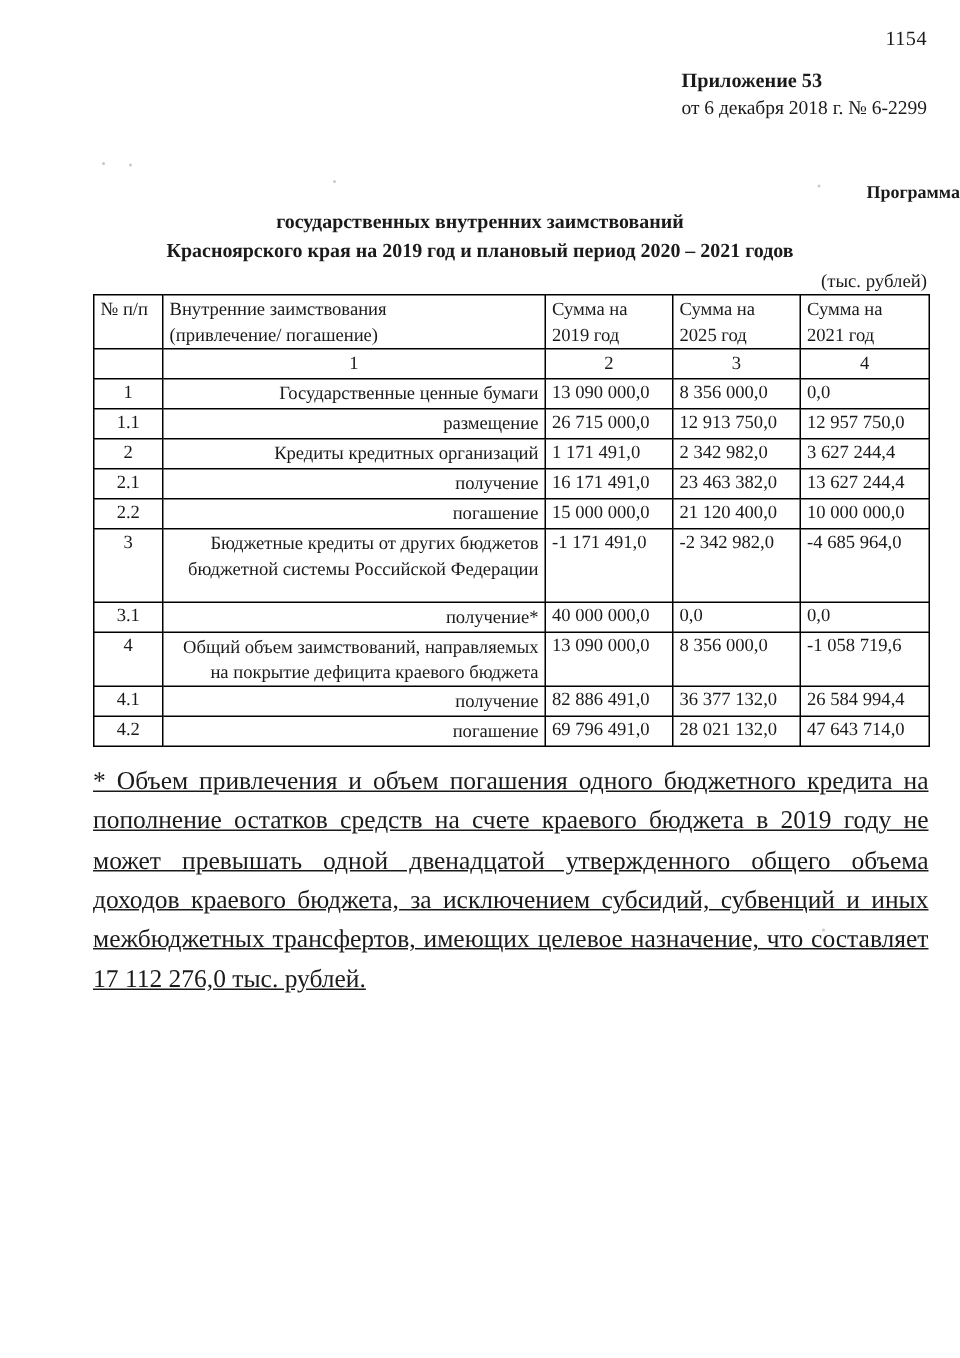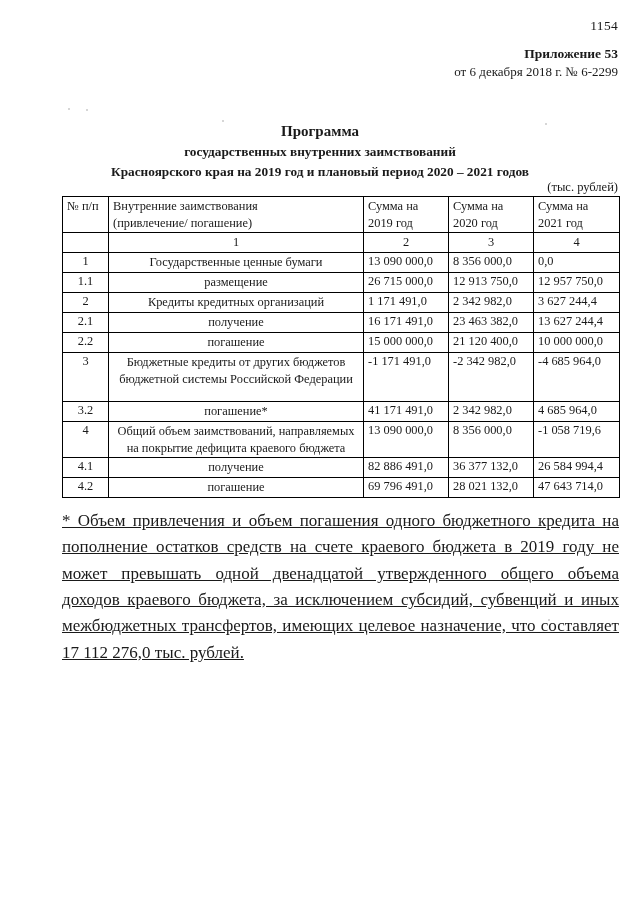"Приложение 53" .header-block { text-align: right -> none }
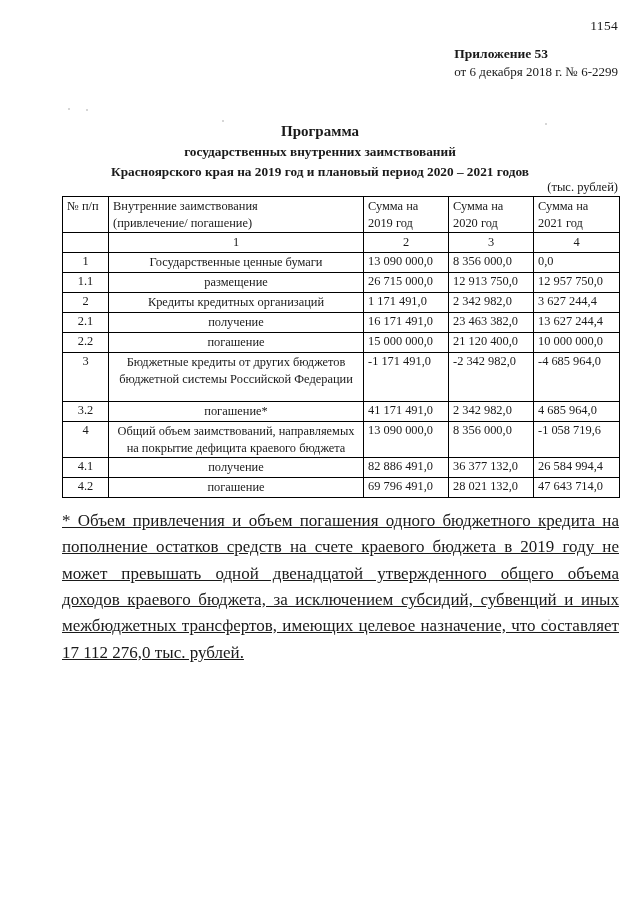"Программа" .title-block .t1 { font-size: 15px -> 12px; text-align: none -> right }
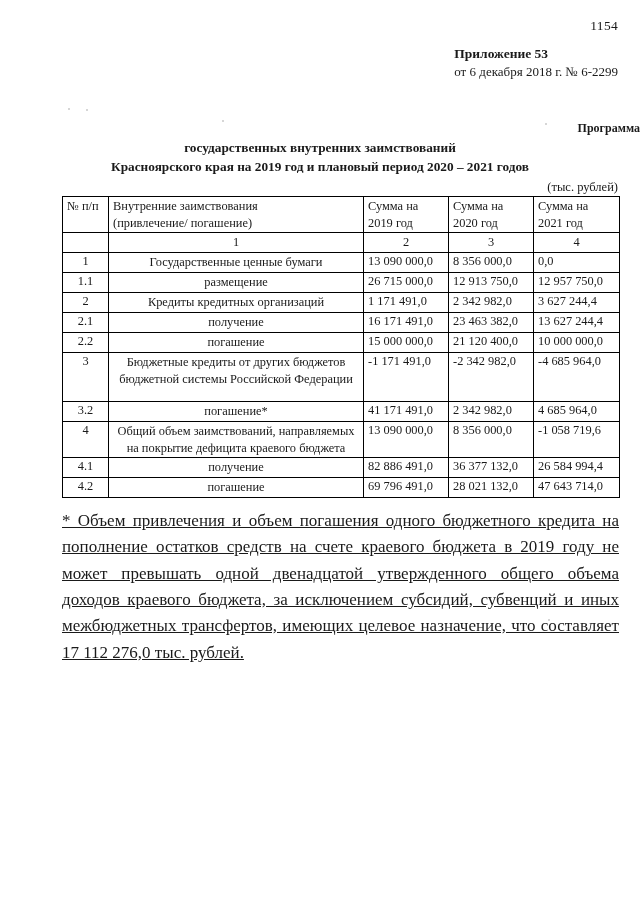"2020 год" div { text: 2020 -> 2025 }
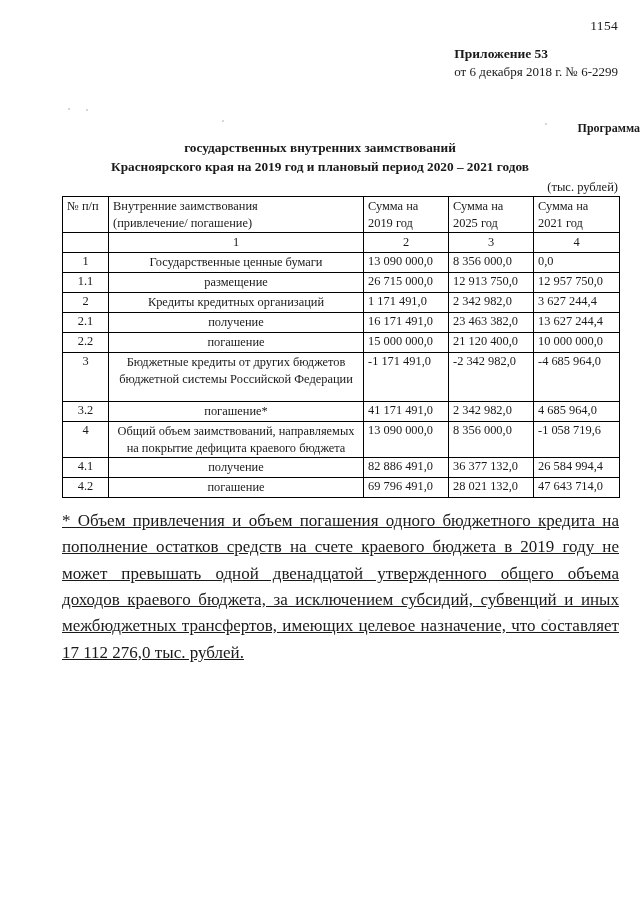"Государственные ценные бумаги" td.name { text-align: center -> right }
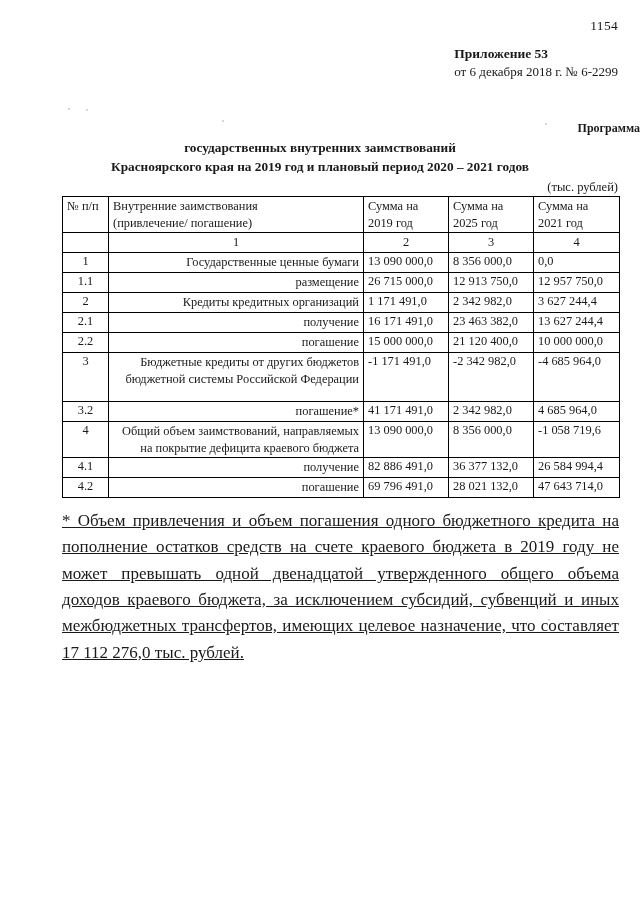"3.1" tr.r-norm { html: none -> <tr> <td>3.1</td> <td> <div>получение*</div> </td> <td>40 000 000,0</td> <td>0,0</td> <td>0,0</td> </tr> }
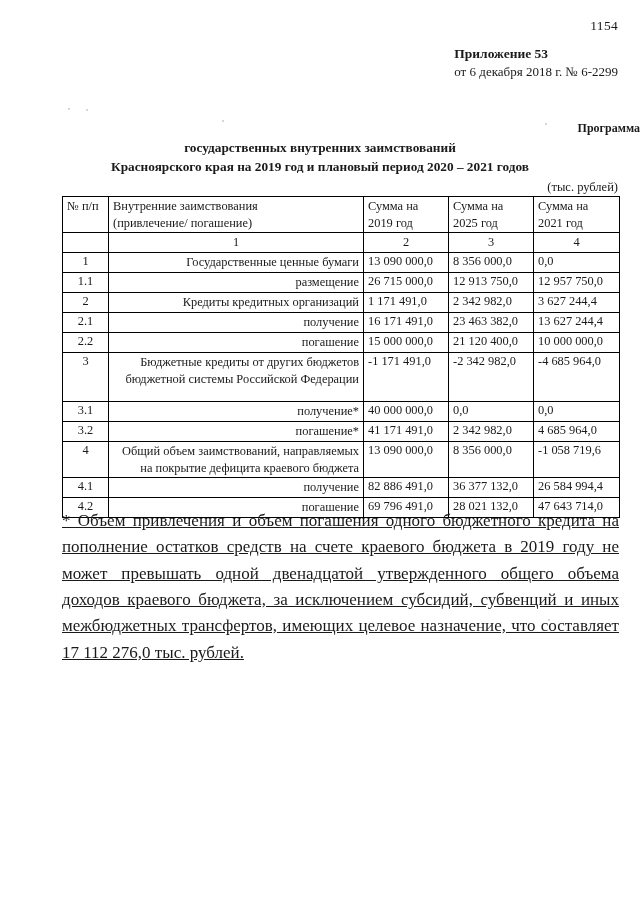"3.2" tr.r-norm { html: <tr> <td>3.2</td> <td> <div>погашение*</div> </td> <td>41 171 491,0</td> <td>2 342 982,0</td> <td>4 685 964,0</td> </tr> -> none }
